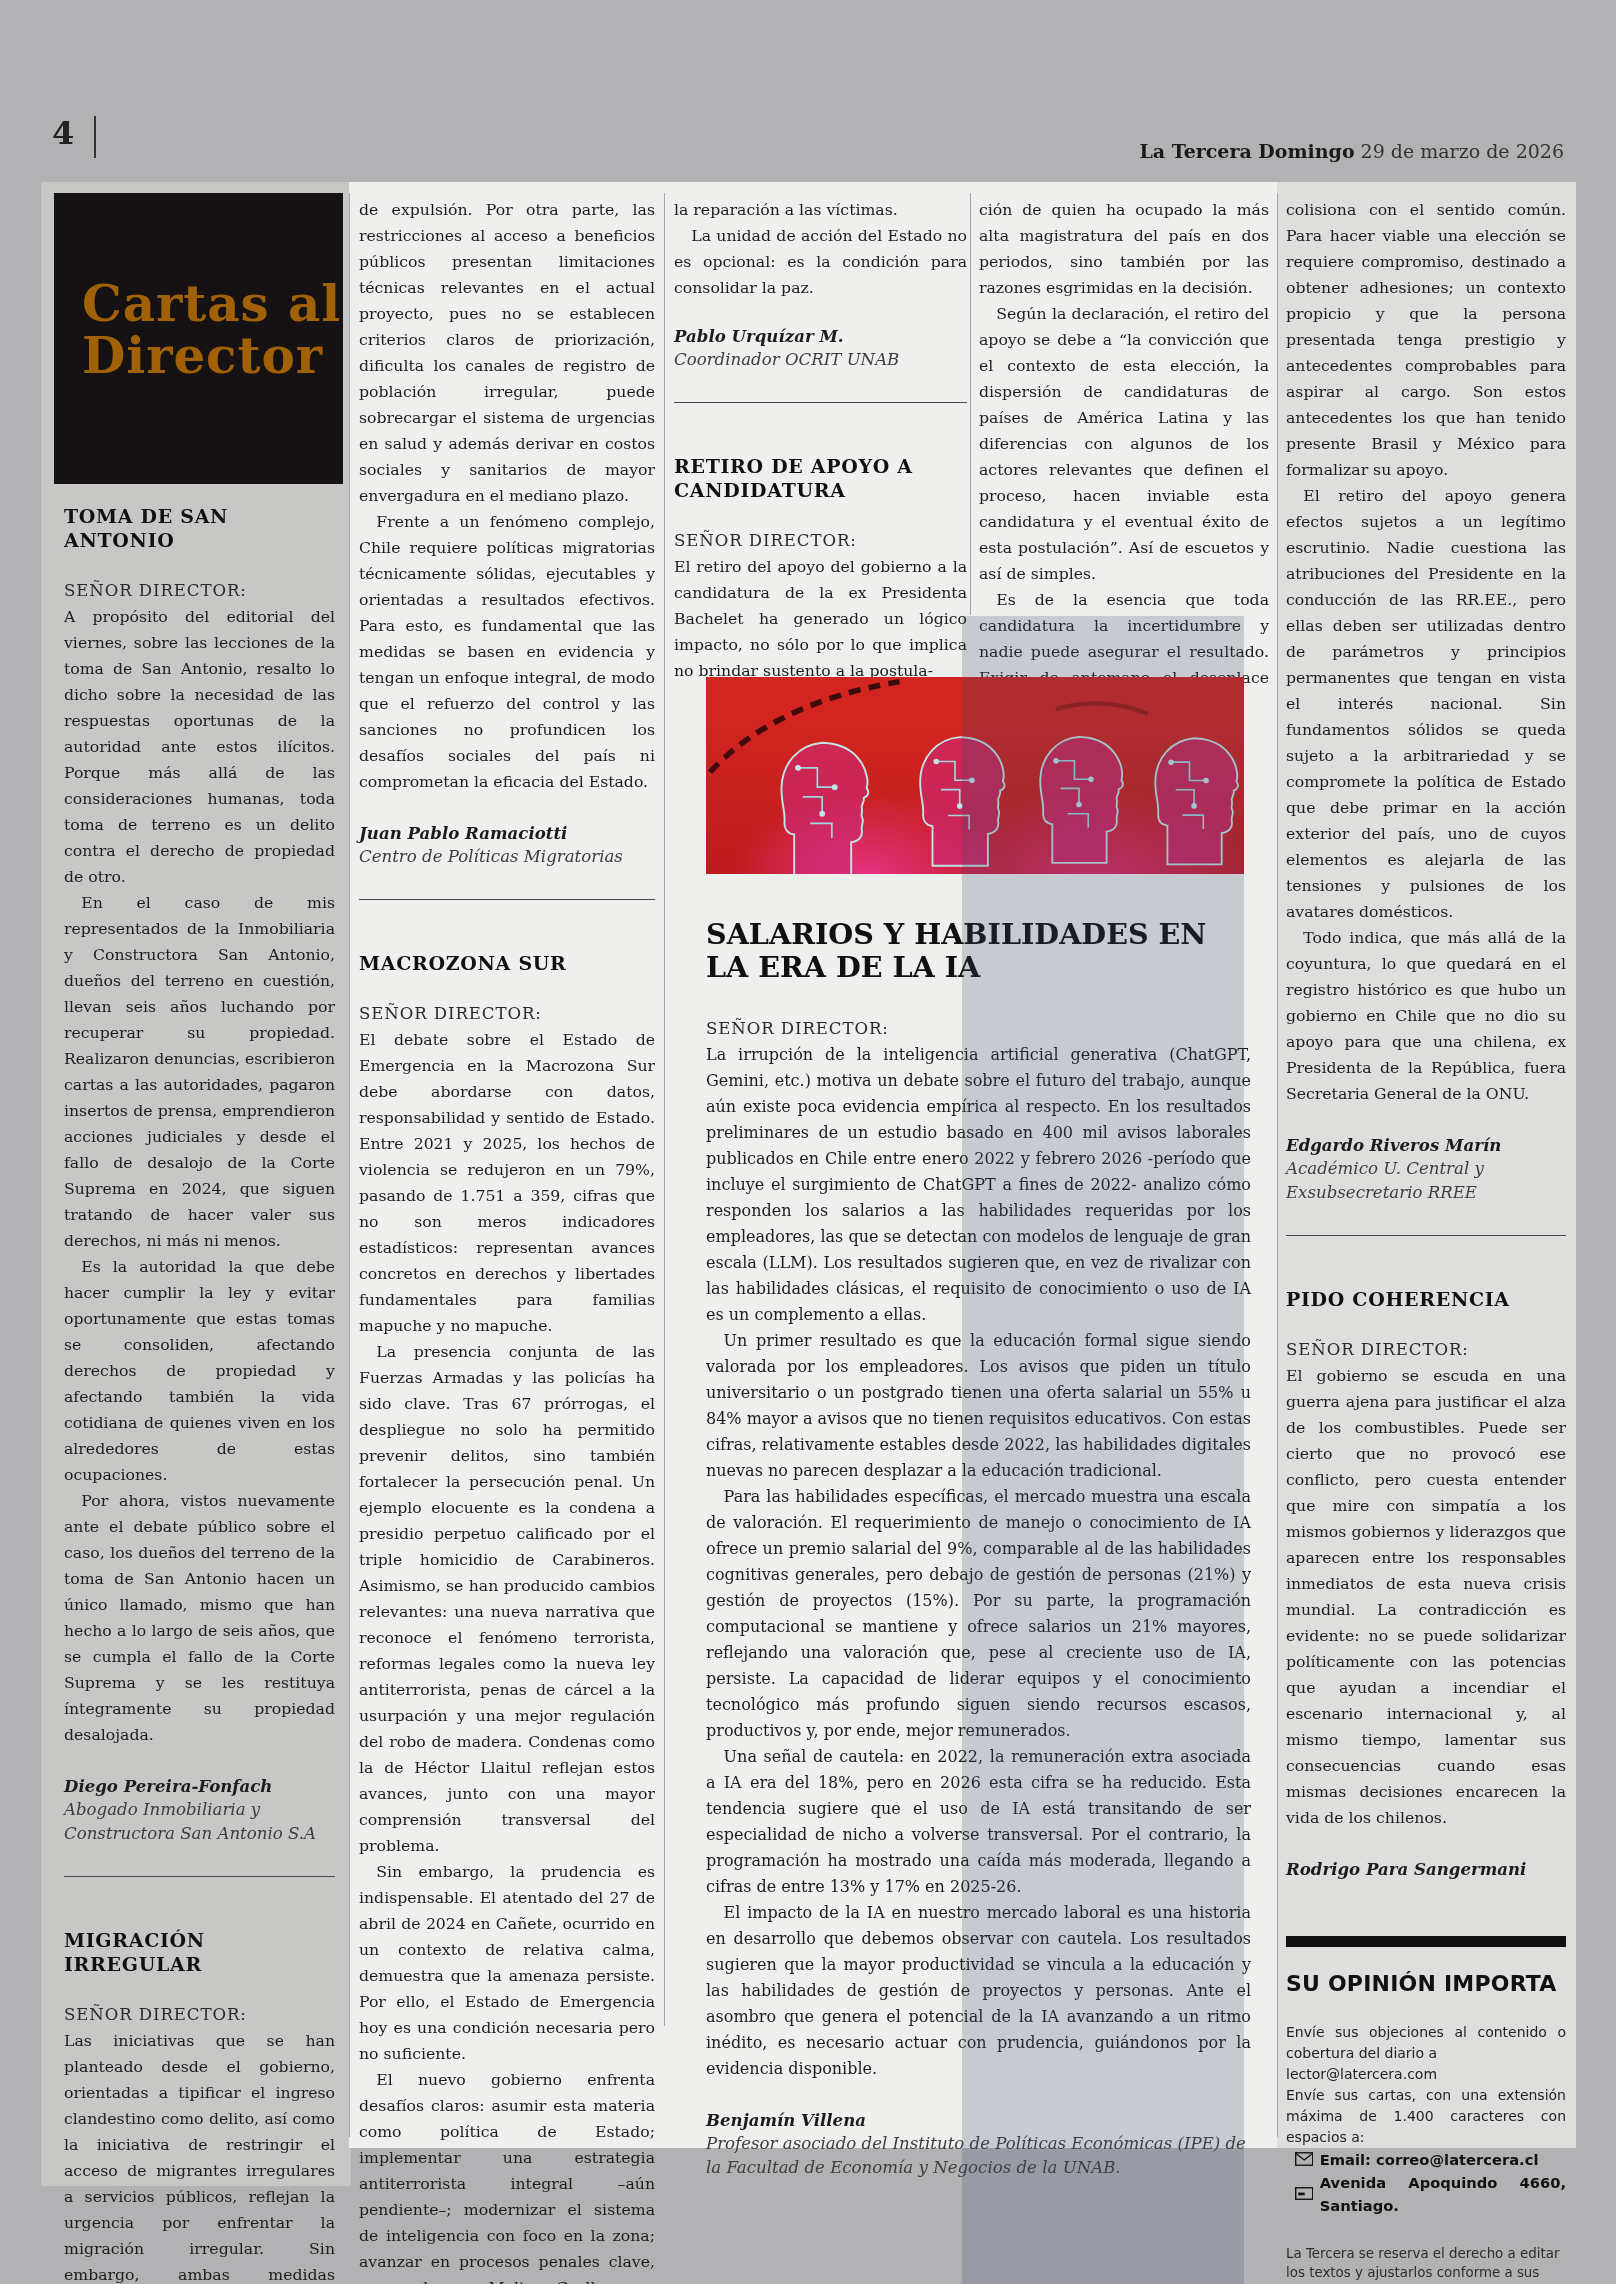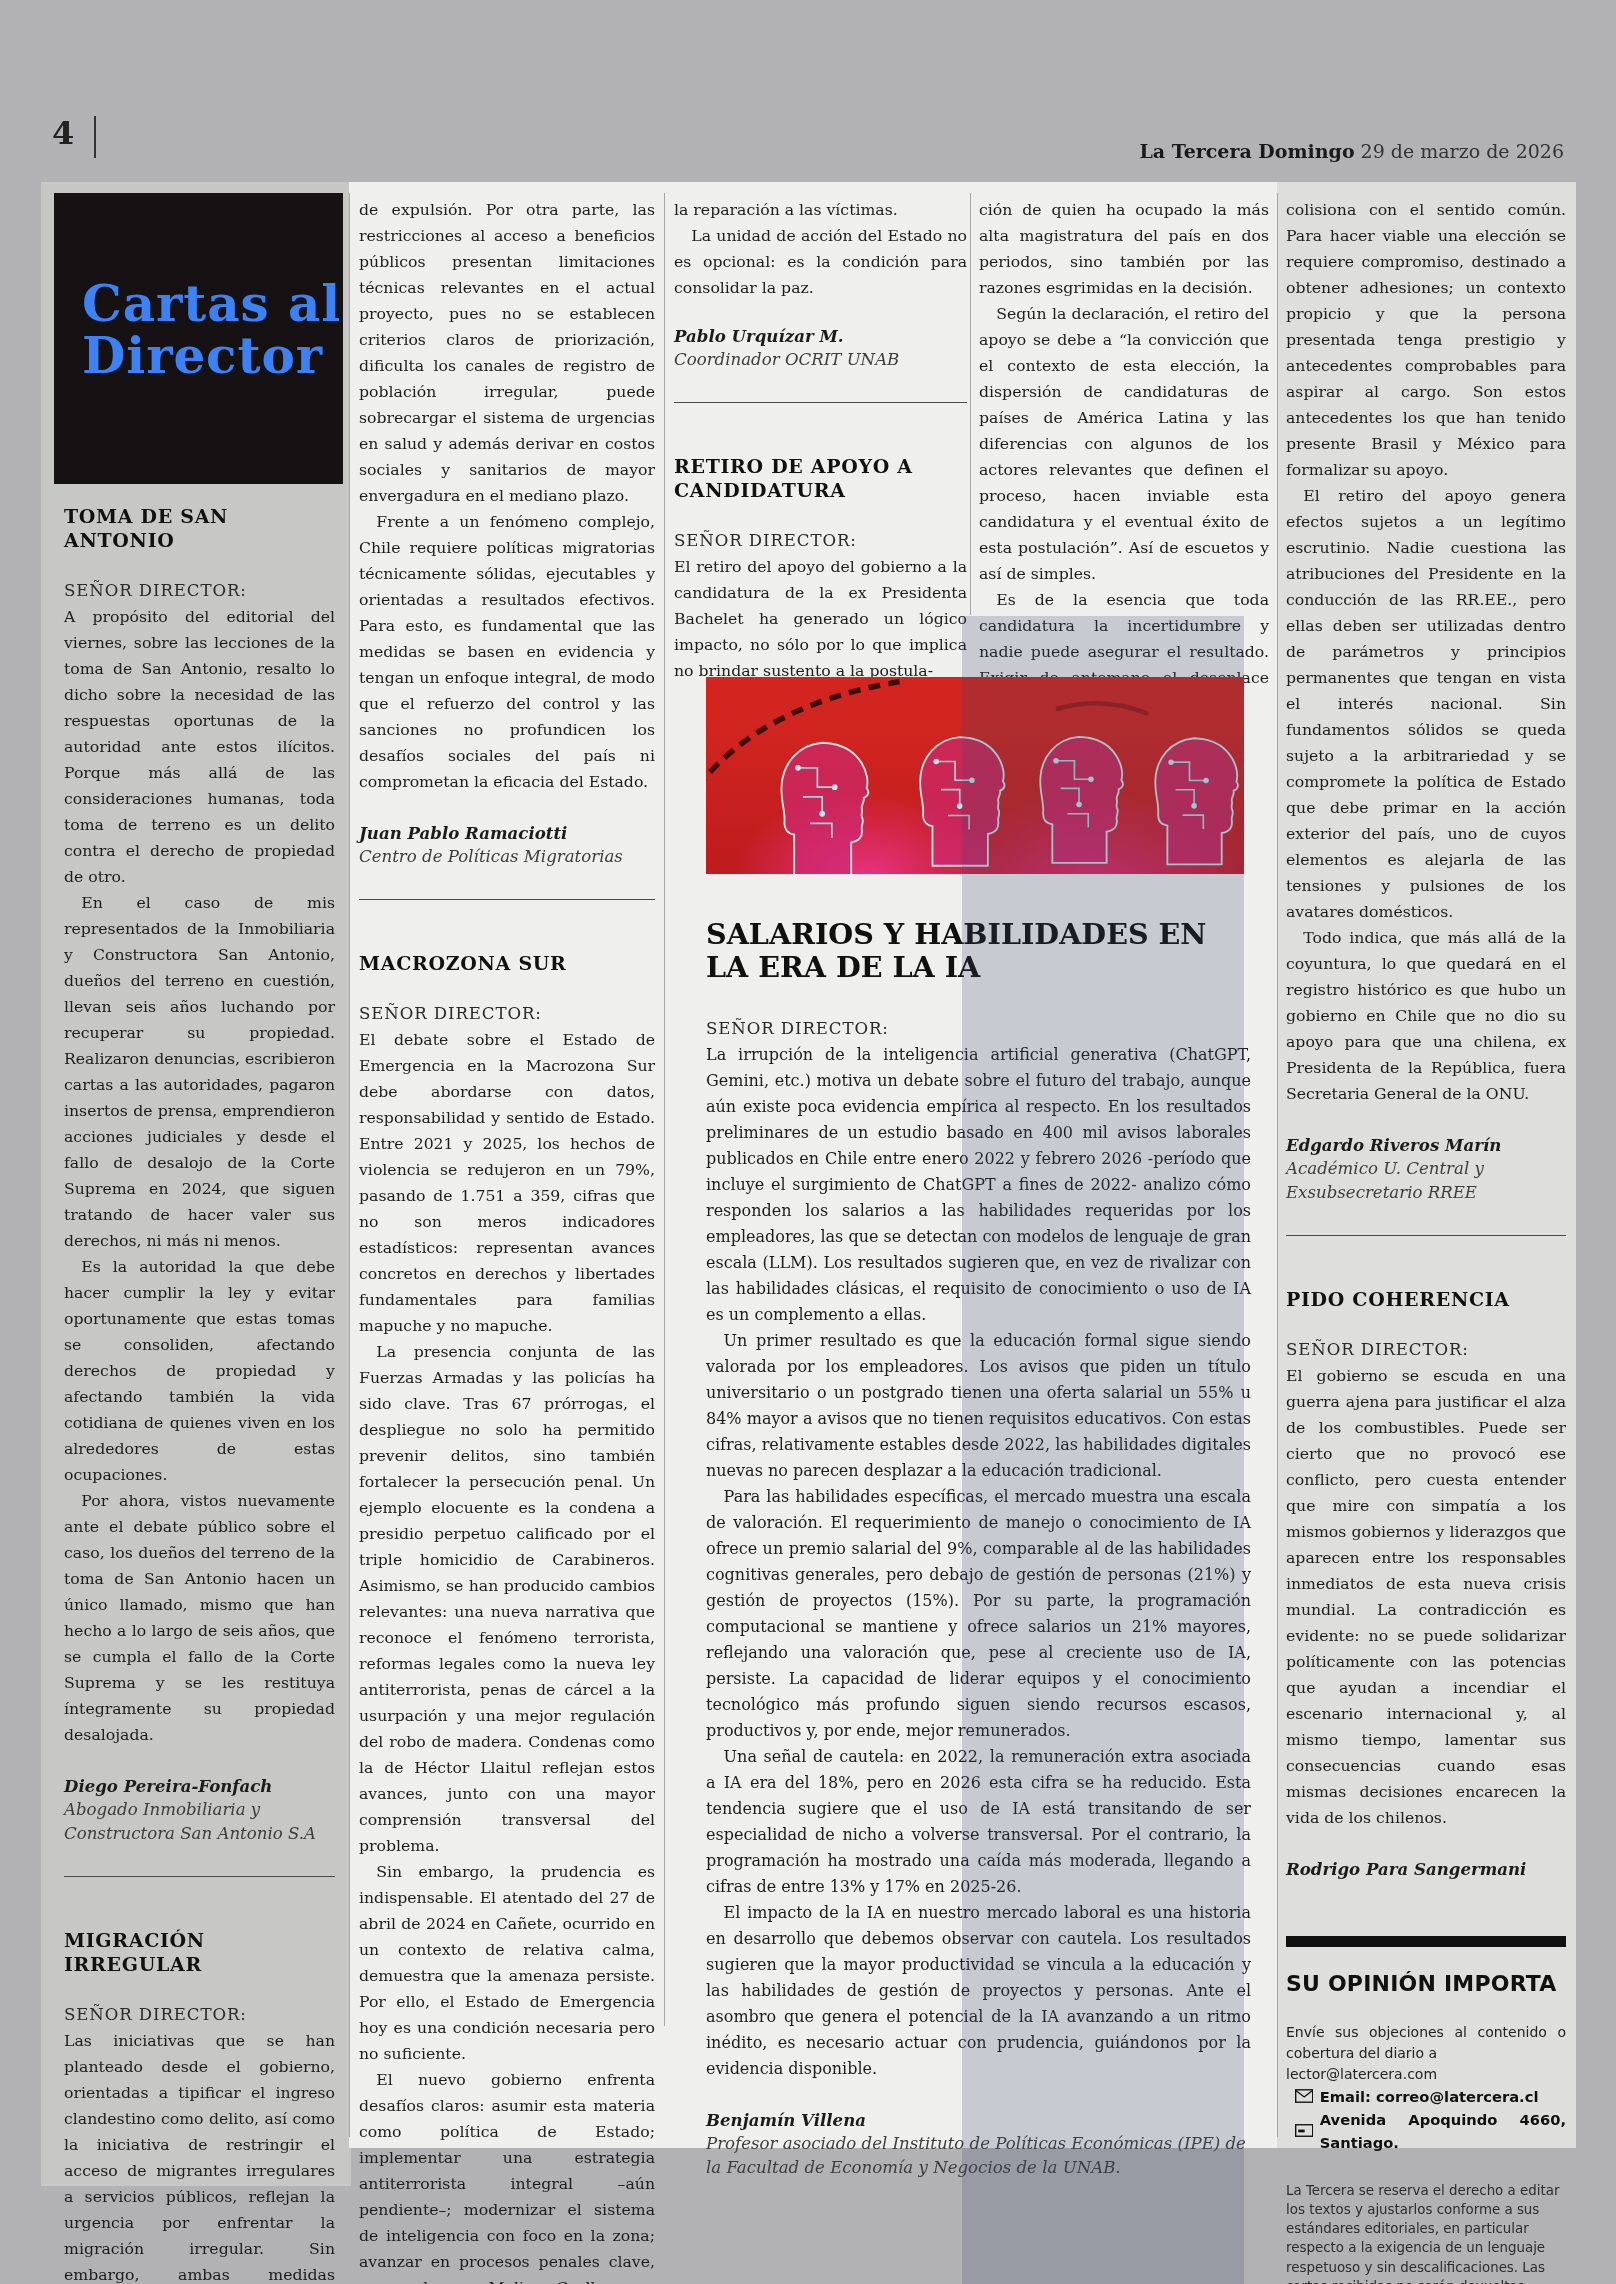"Cartas al Director" .blackbox .t { color: #3b82f6 -> #a16207 }
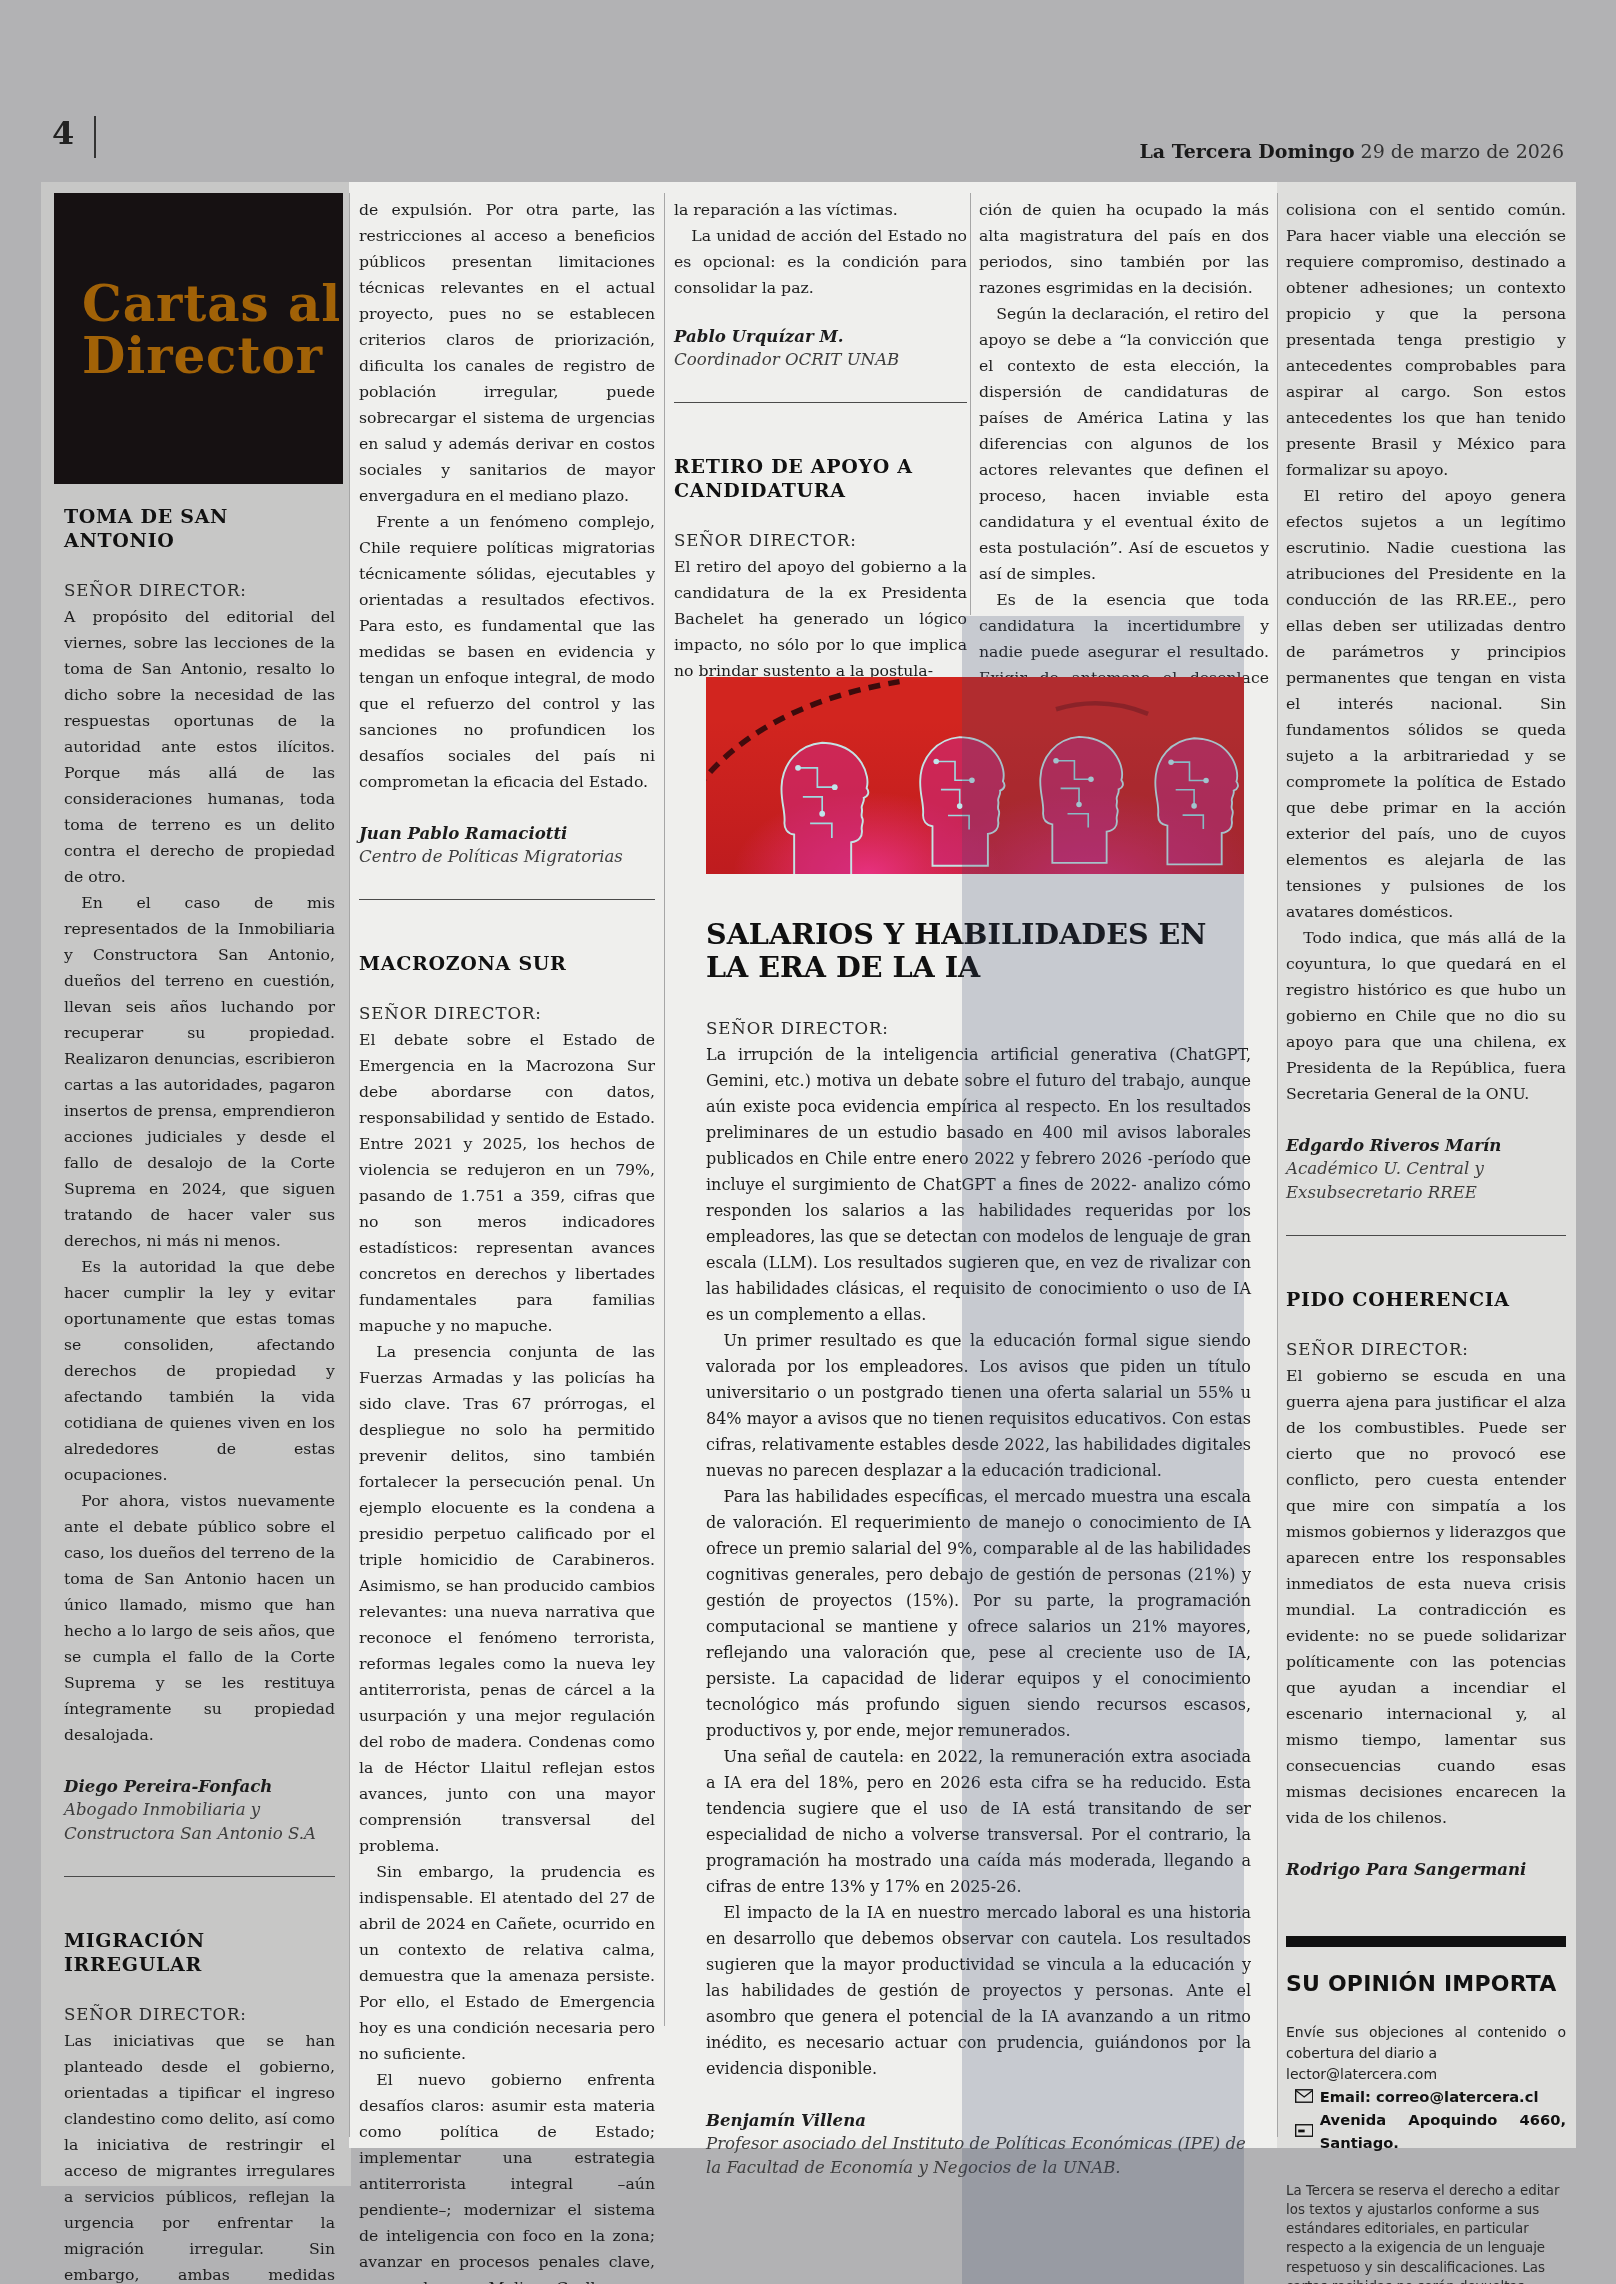"Envíe sus cartas, con una" p.ln { html: none -> <p>Envíe sus cartas, con una extensión máxima de 1.400 caracteres con espacios a:</p> }
